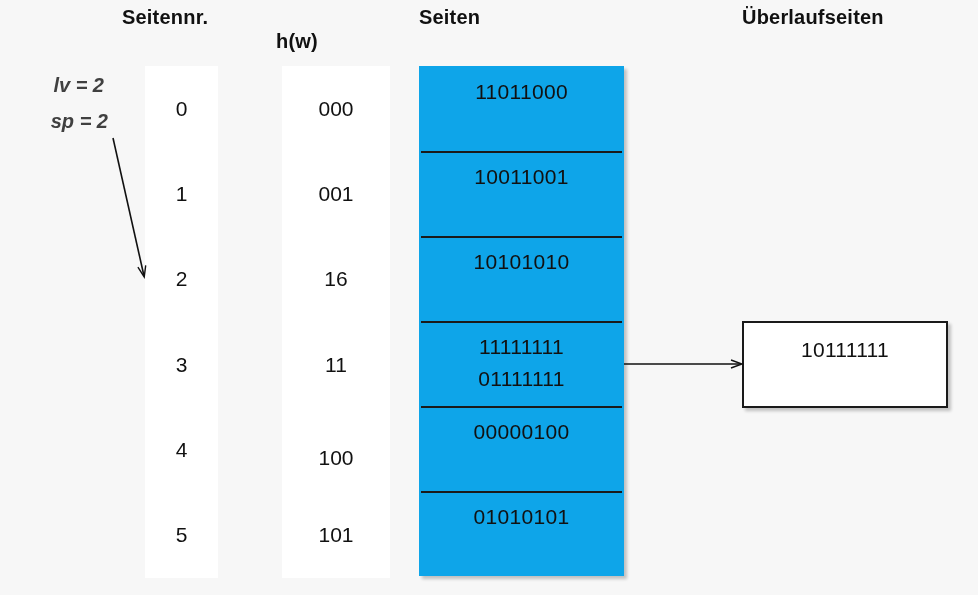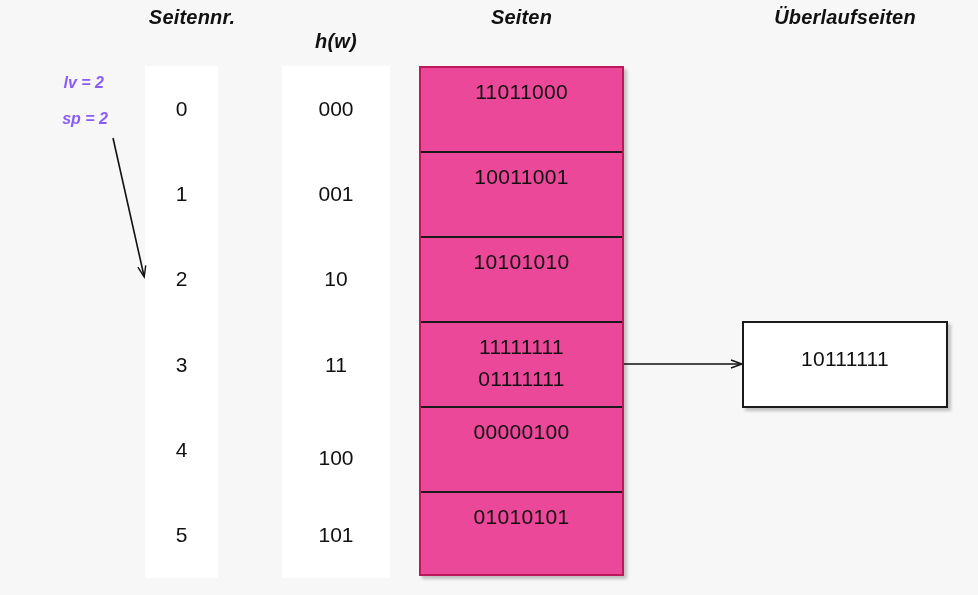"Seitennr." .col-header { font-style: italic -> none; text-align: center -> left }
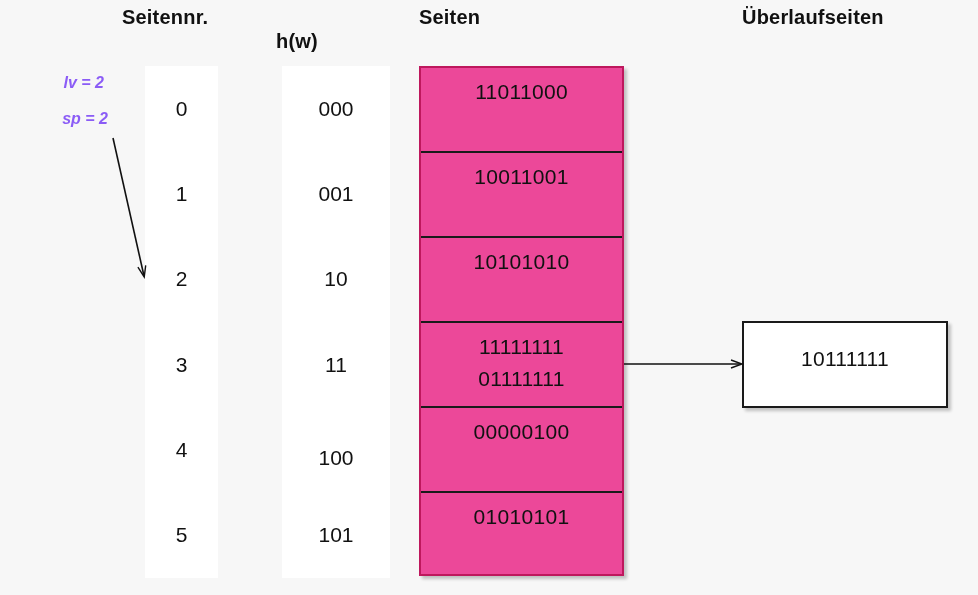"lv = 2" .param-label { color: #8b5cf6 -> #404040; font-size: 16px -> 20px }
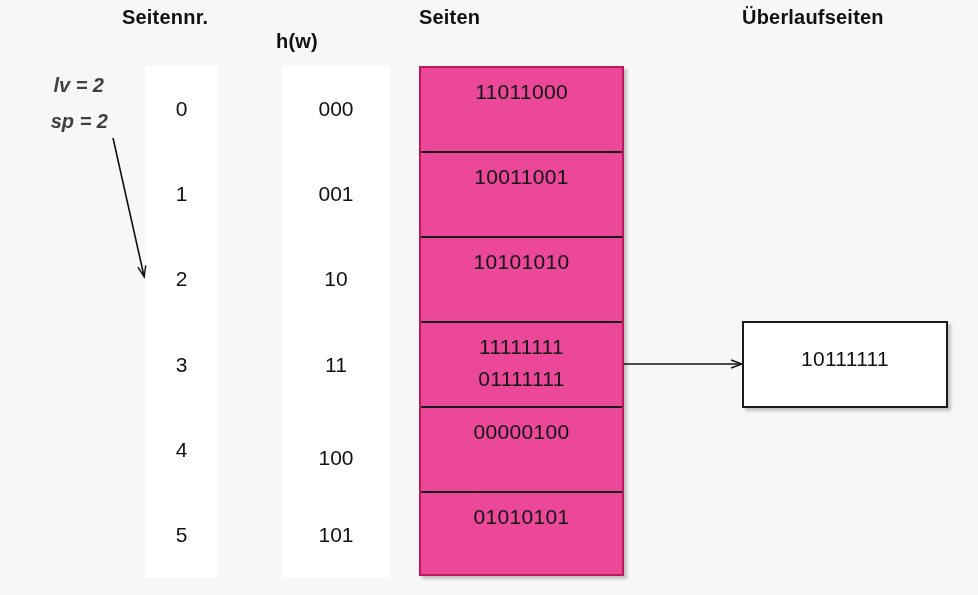"11011000" #seiten-table { background: #ec4899 -> #0ea5e9; border: 2px solid #be185d -> 2px solid #0ea5e9 }
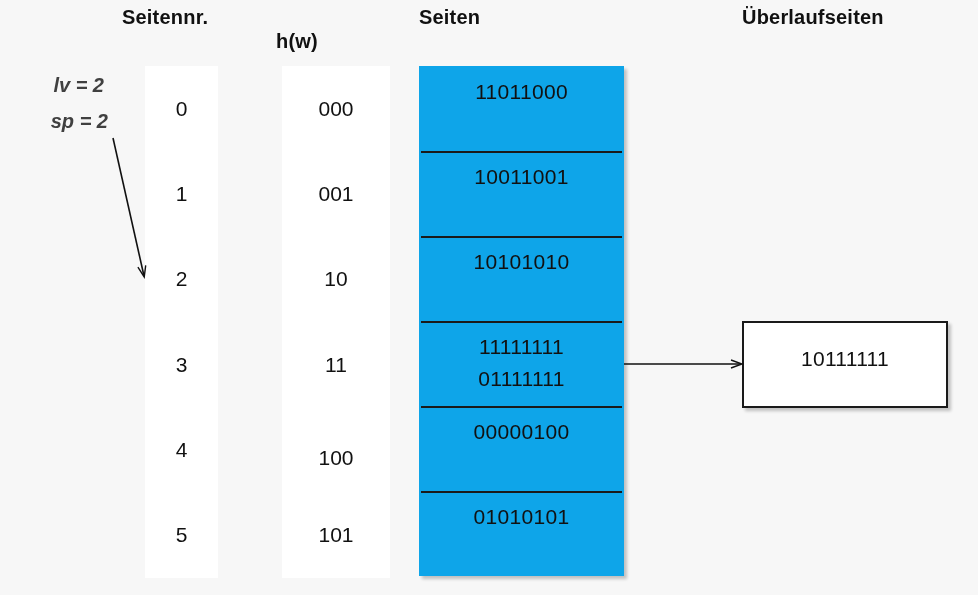"10" div.plain-cell { text: 10 -> 16 }
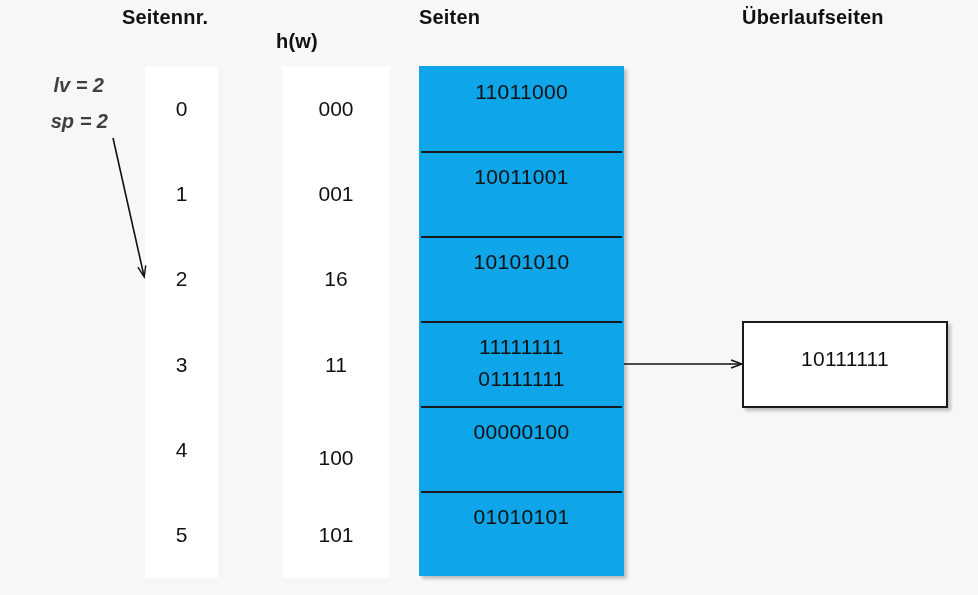"10111111" #overflow-box { padding-top: 20px -> 11px }
